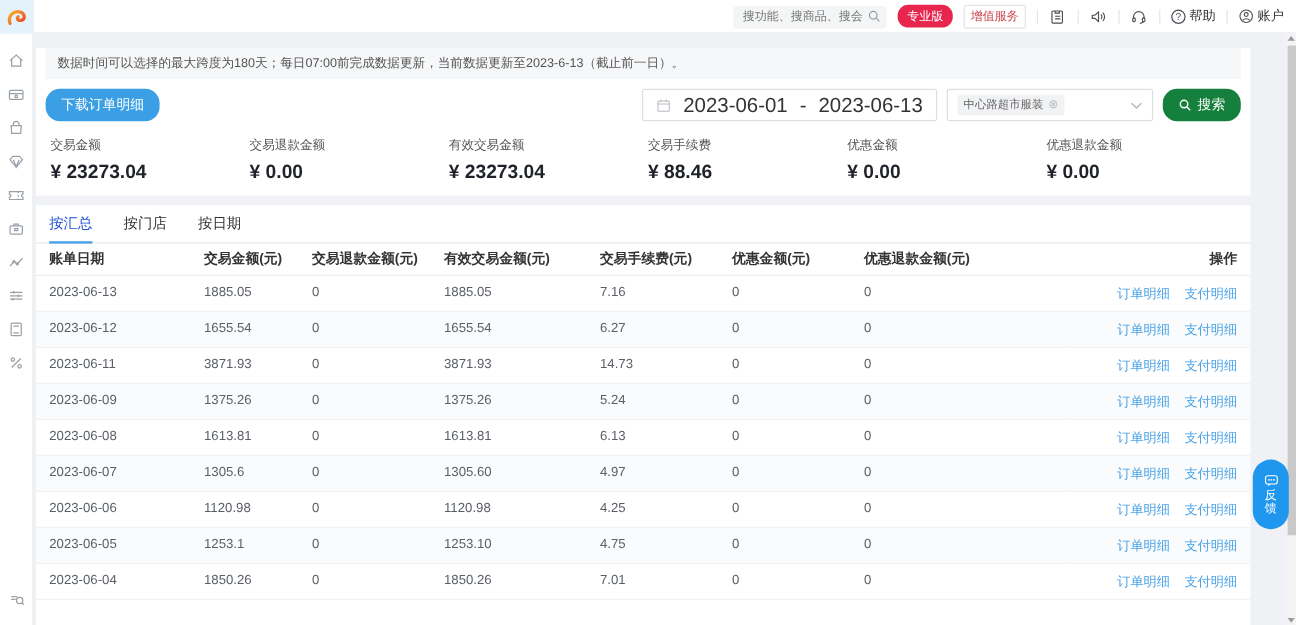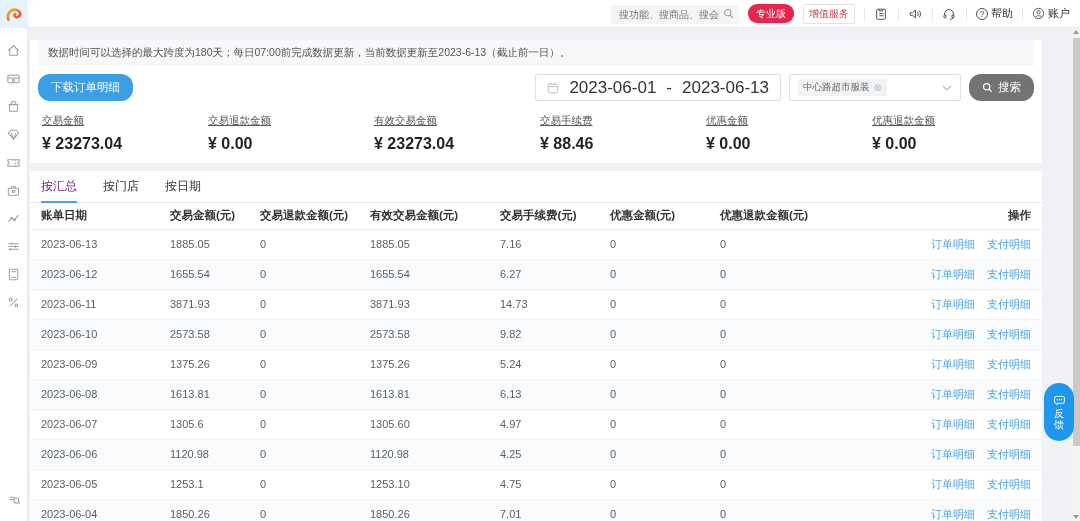"搜索" button.btn-blue { background: #737373 -> #15803d }
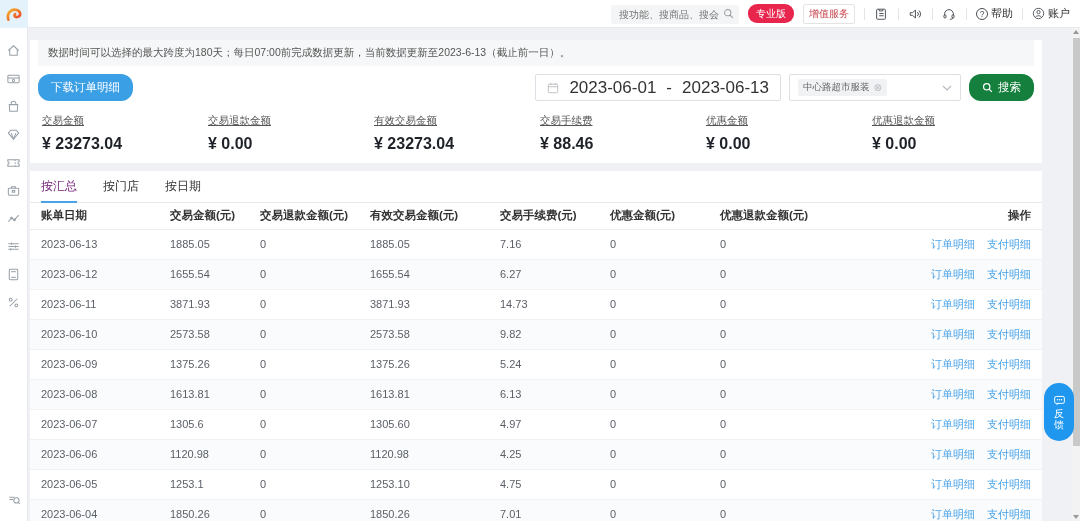"交易金额" .stat-label { text-decoration: underline -> none }
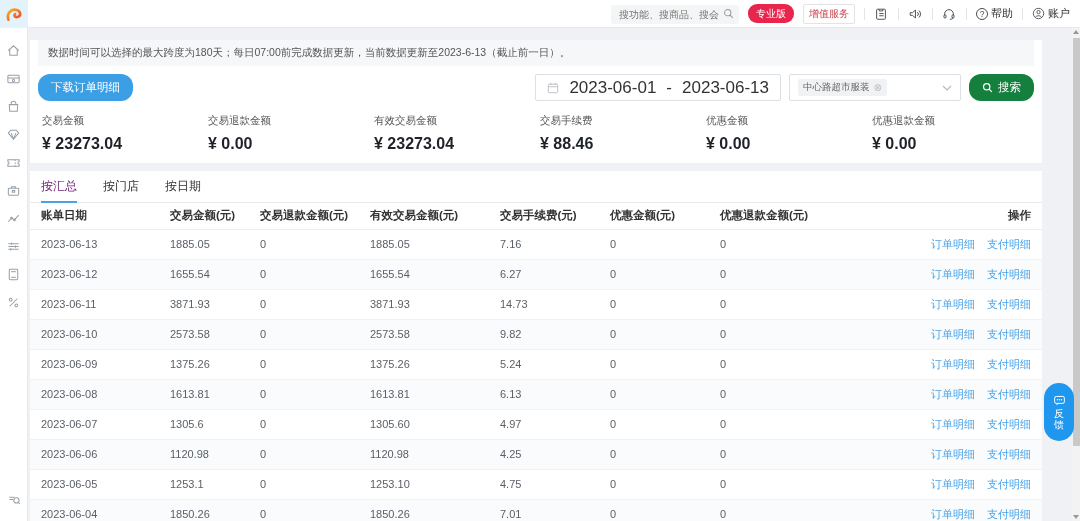"按汇总" .tab.active { color: #701a75 -> #1d4ed8 }
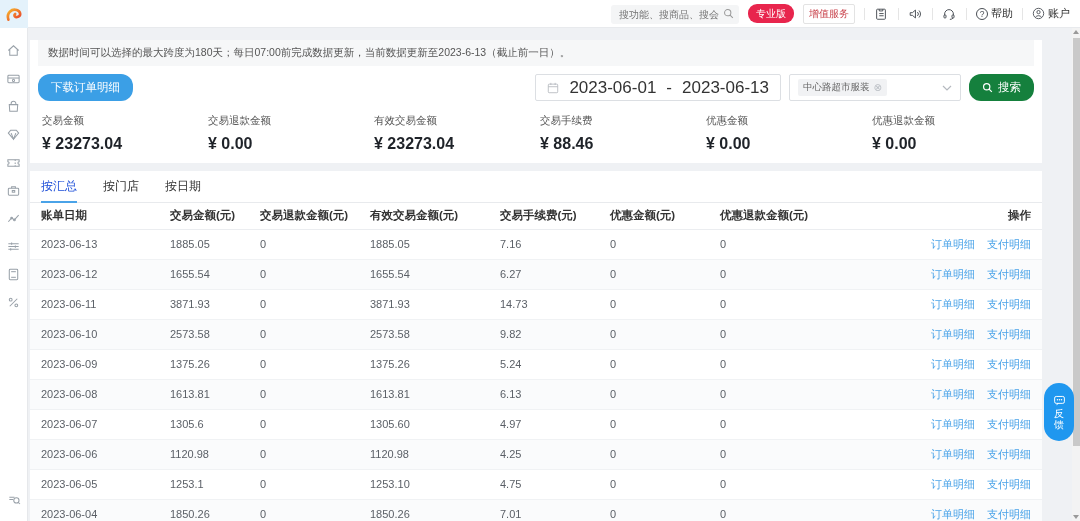"2023-06-10" tr { html: <tr> <td>2023-06-10</td> <td>2573.58</td> <td>0</td> <td>2573.58</td> <td>9.82</td> <td>0</td> <td>0</td> <td><a>订单明细</a><a>支付明细</a></td> </tr> -> none }
